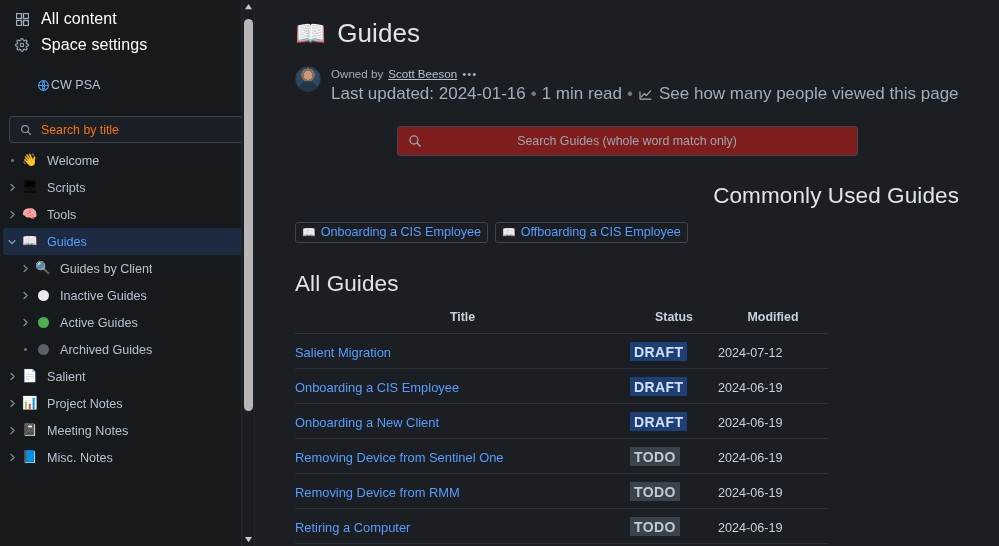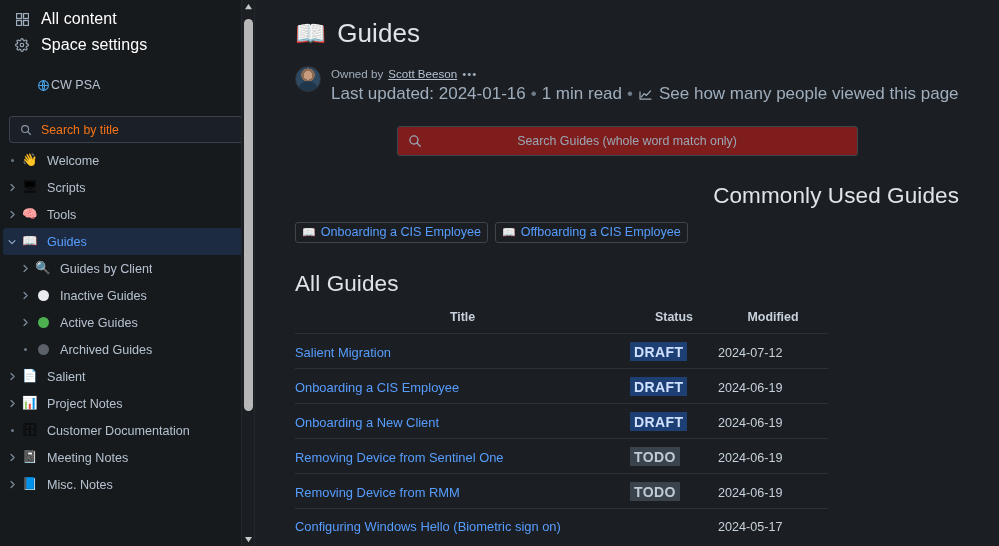"Customer Documentation" div.tree-row { html: <div> <span></span> <span>🗄</span> <span>Customer Documentation</span> </div> -> none }
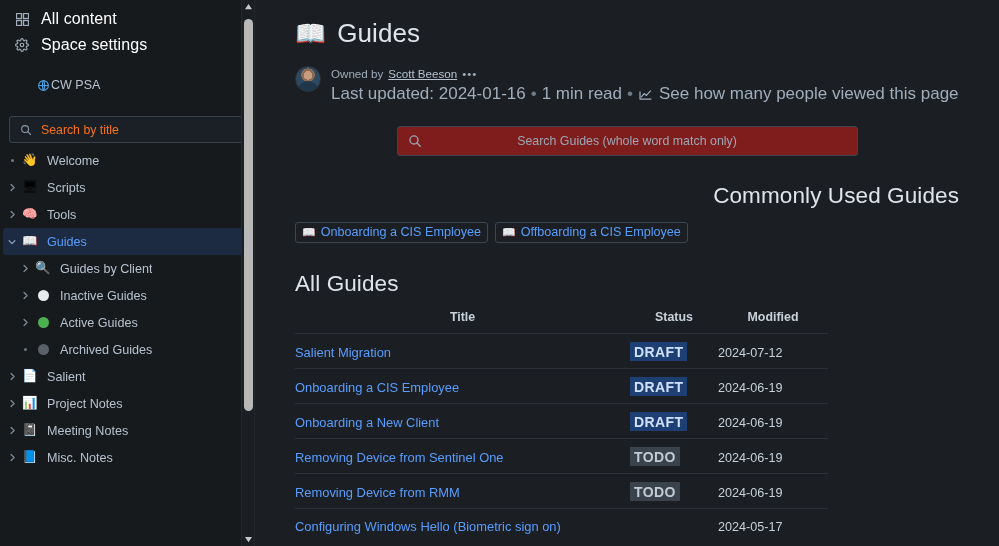"Retiring a Computer" tr { html: none -> <tr> <td><span>Retiring a Computer</span></td> <td><span>TODO</span></td> <td><span>2024-06-19</span></td> </tr> }
